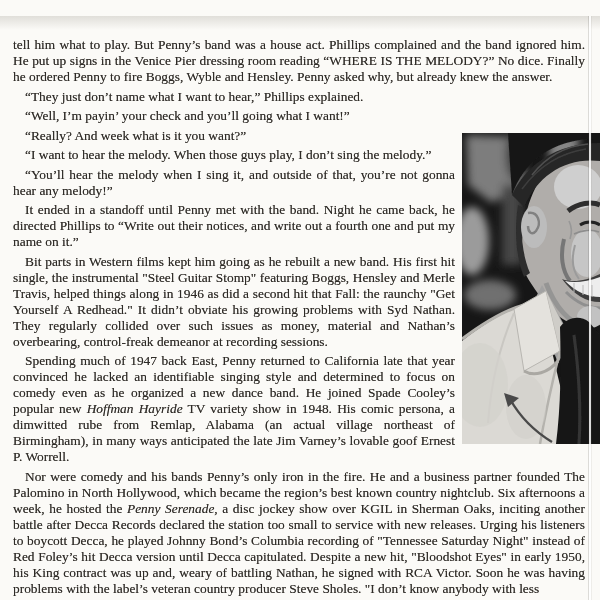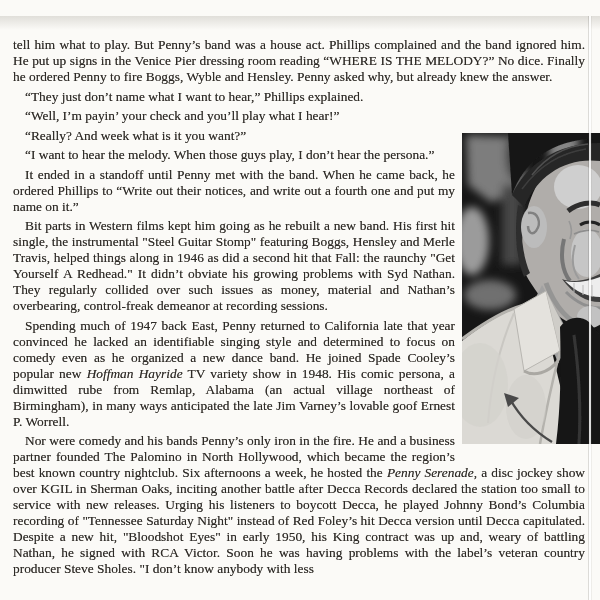"“Well, I’m payin’ your check" span { text: play what I hear -> going what I want }
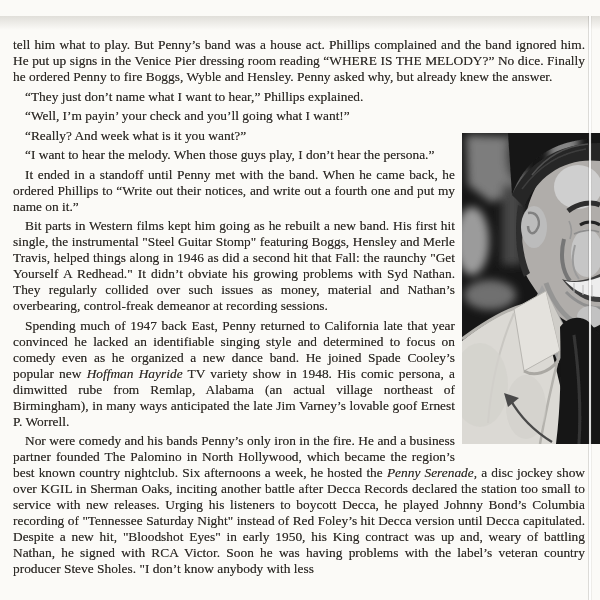"“I want to hear the" span { text: hear the persona -> sing the melody }
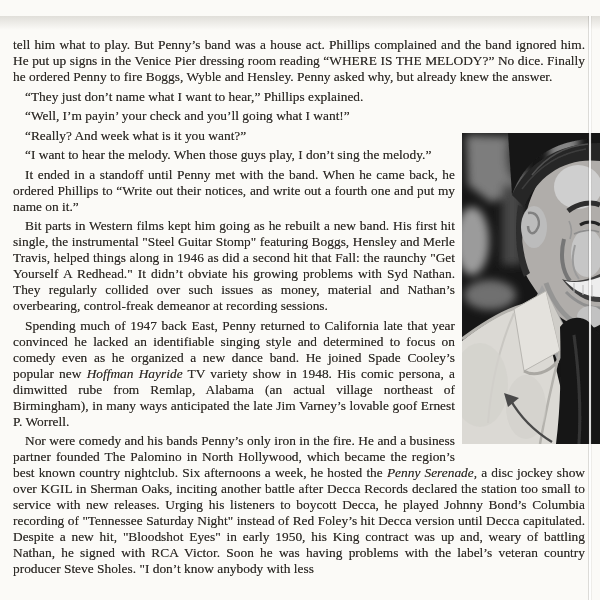"“You’ll hear the melody when" p { html: none -> <p><span>“You’ll hear the melody when I sing it, and outside of that, you’re not gonna hear any melody!”</span></p> }
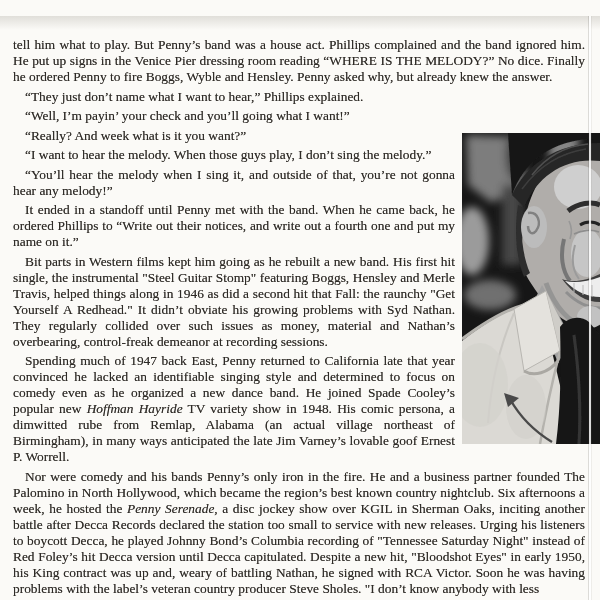"It ended in a standoff" span { text: When he came back, he ordered -> Night he came back, he directed }
